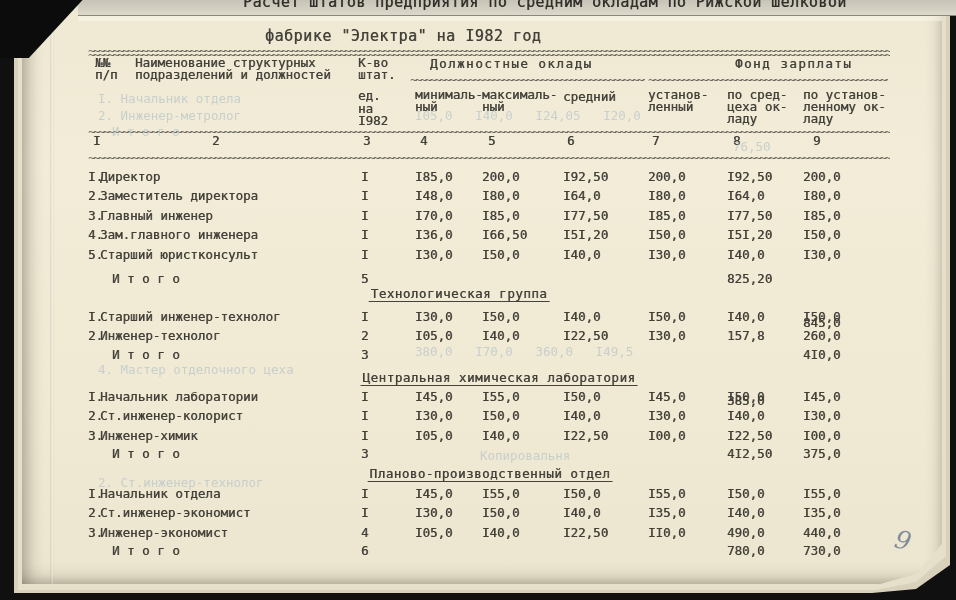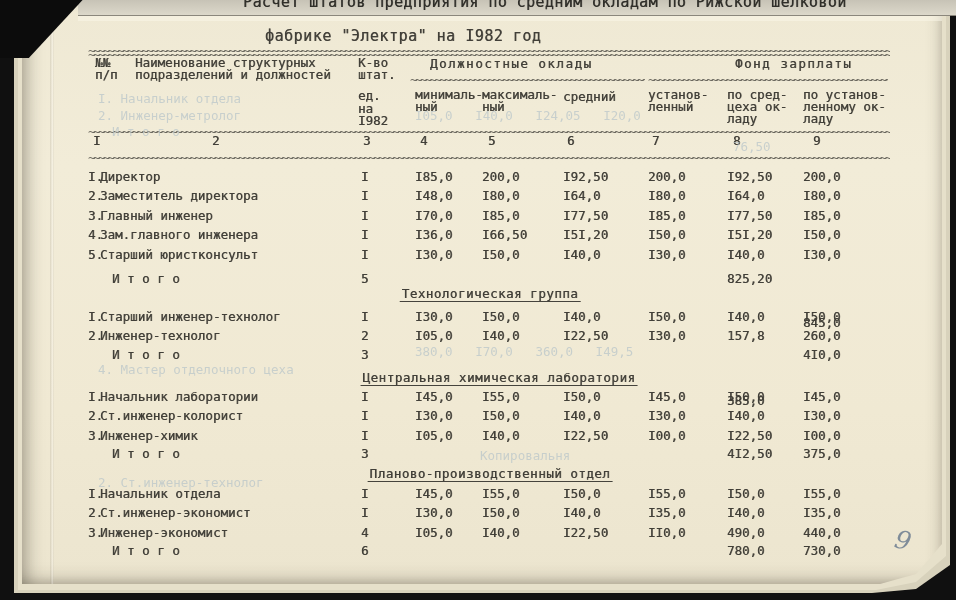"Технологическая группа" div.sec-title { left: 468px -> 437px }
